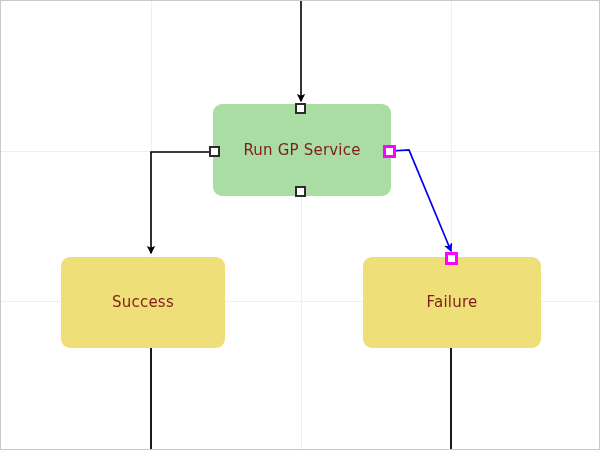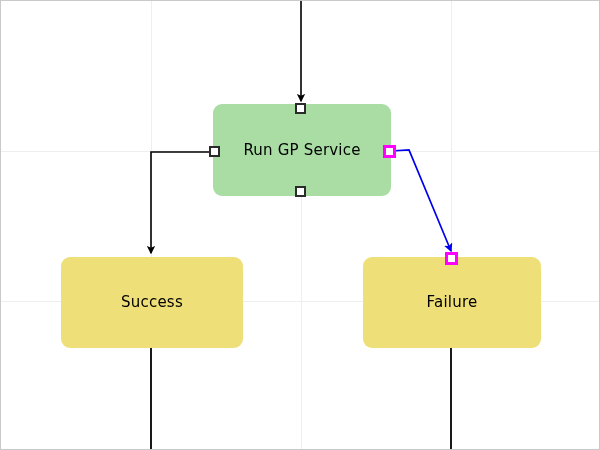"Run GP Service" .node-label { color: #000000 -> #7f1d1d }
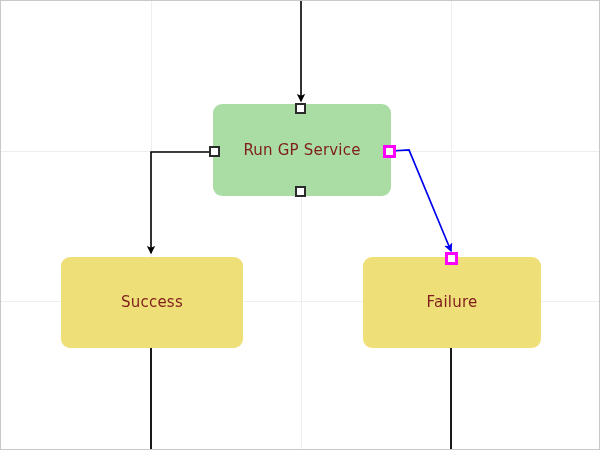"Success" div.node { width: 182px -> 164px }
